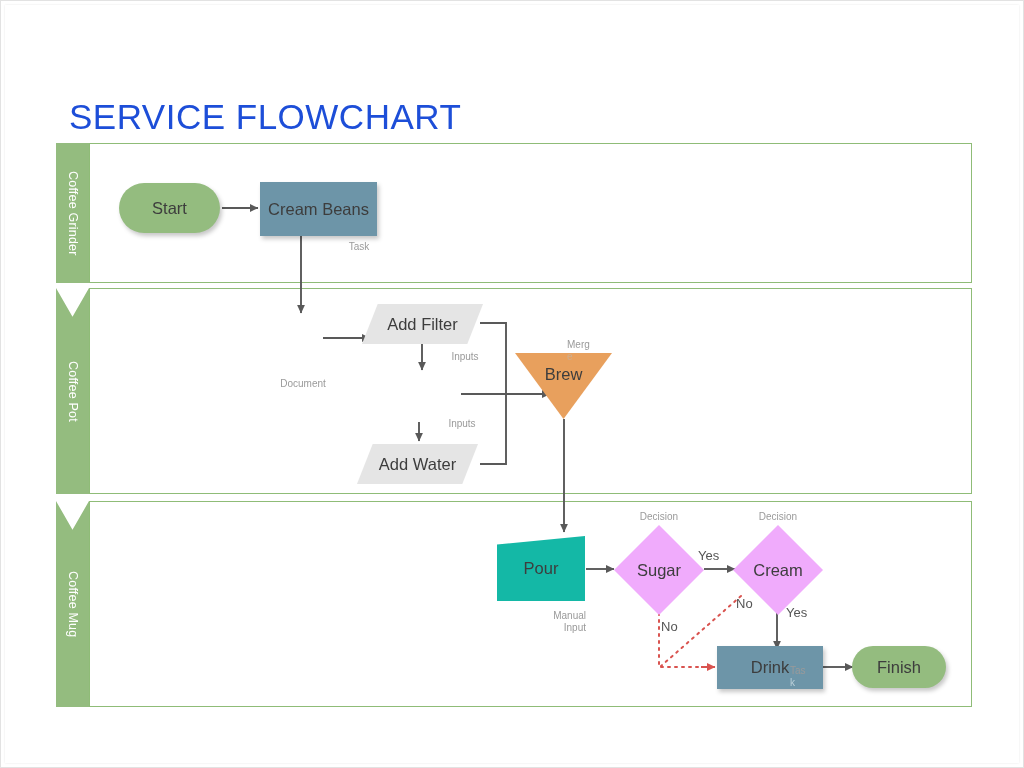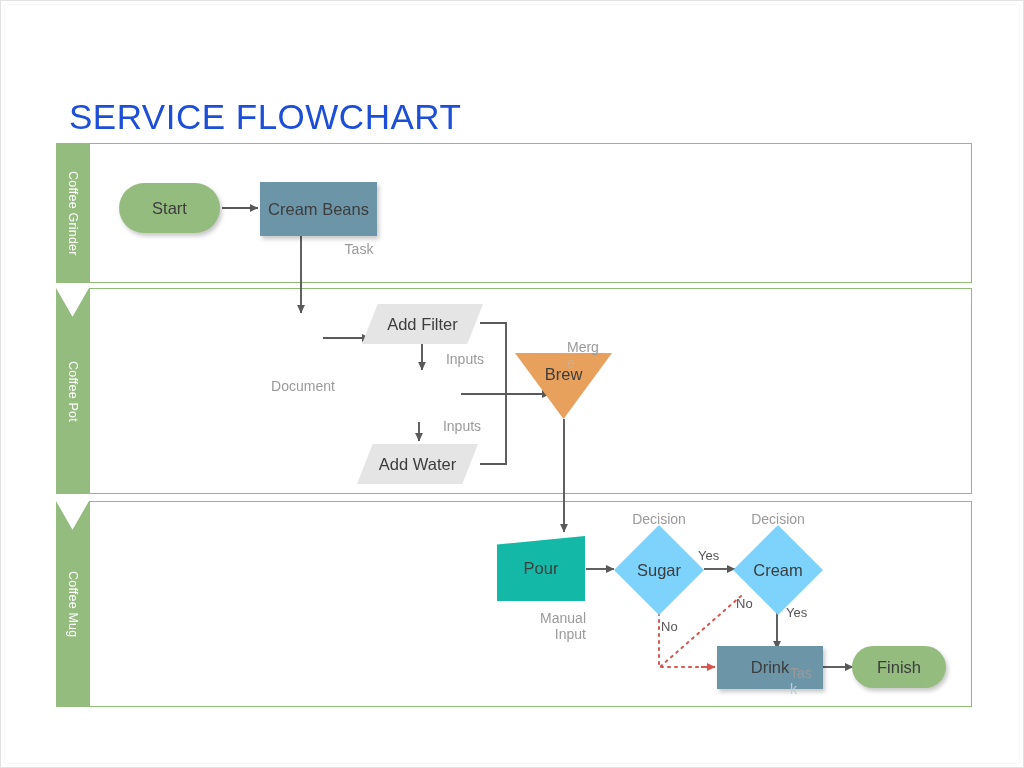"Task" .type-label { font-size: 14px -> 10px }
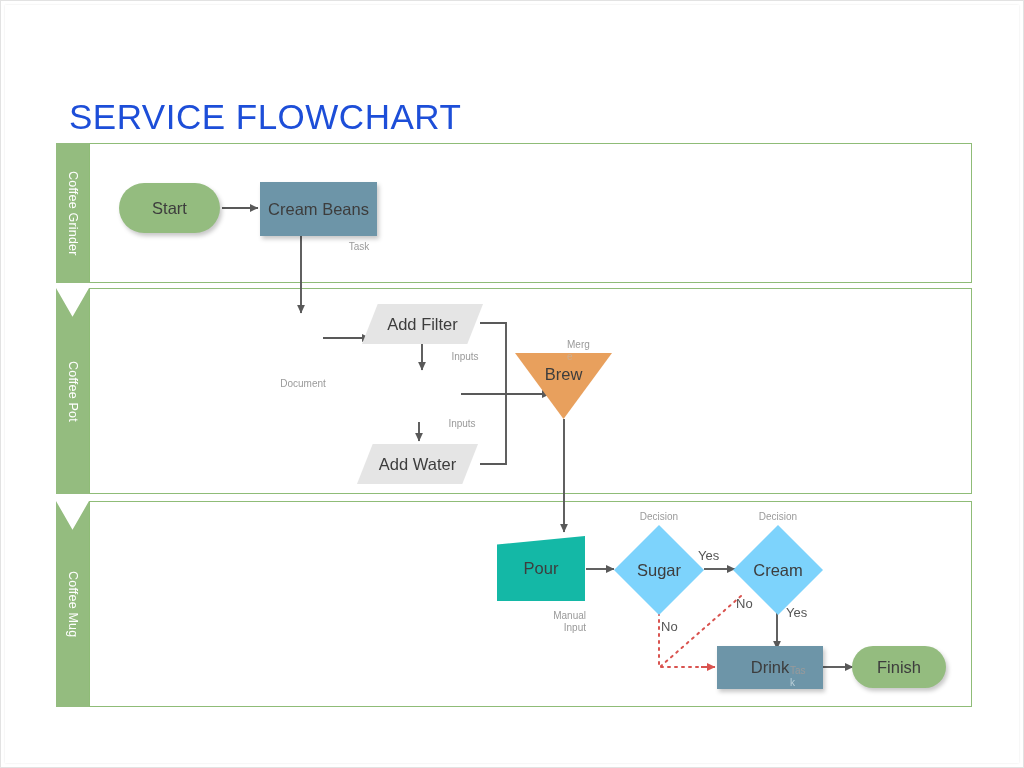"Sugar" .diamond { background: #7dd3fc -> #f0abfc }
